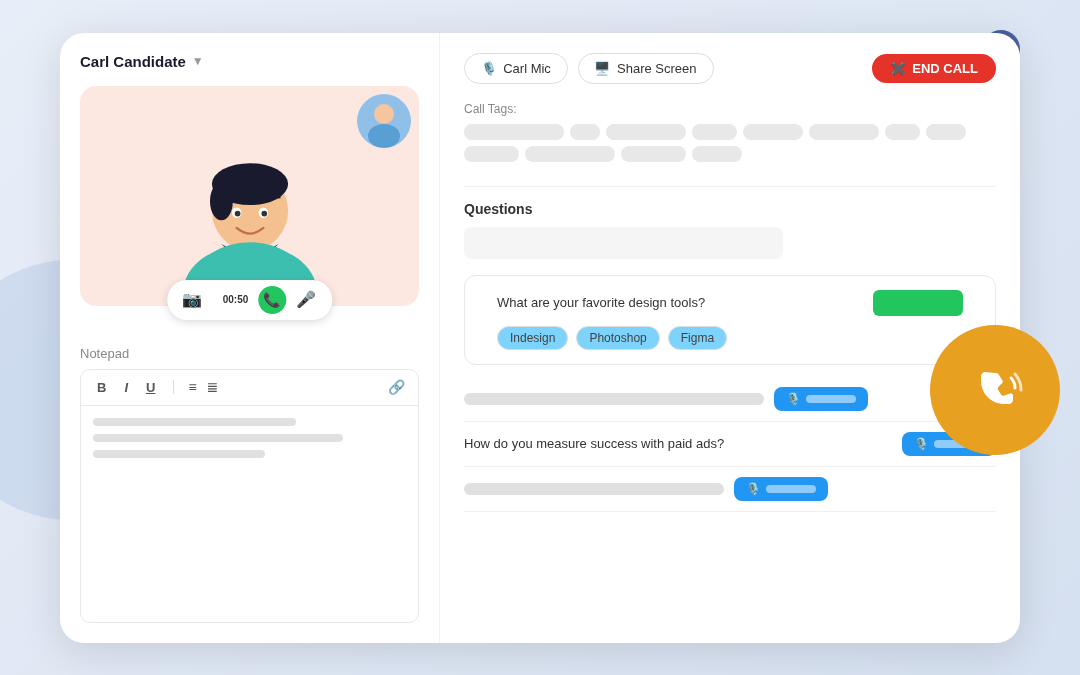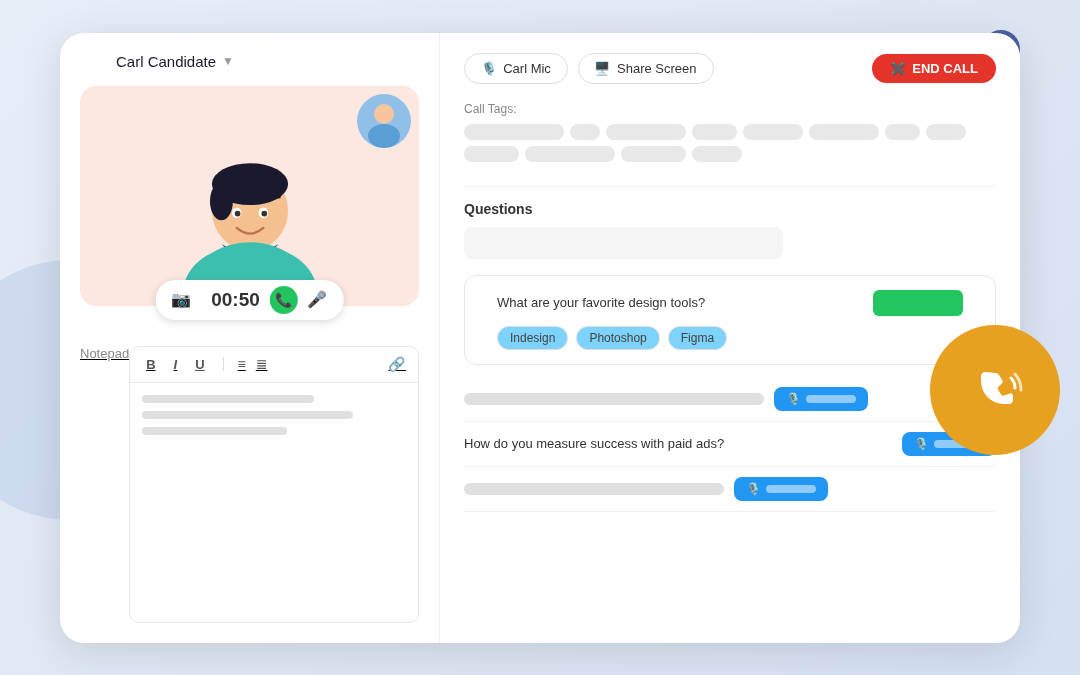"Carl Candidate" .candidate-name { font-weight: 400 -> 700; margin-left: 36px -> none }
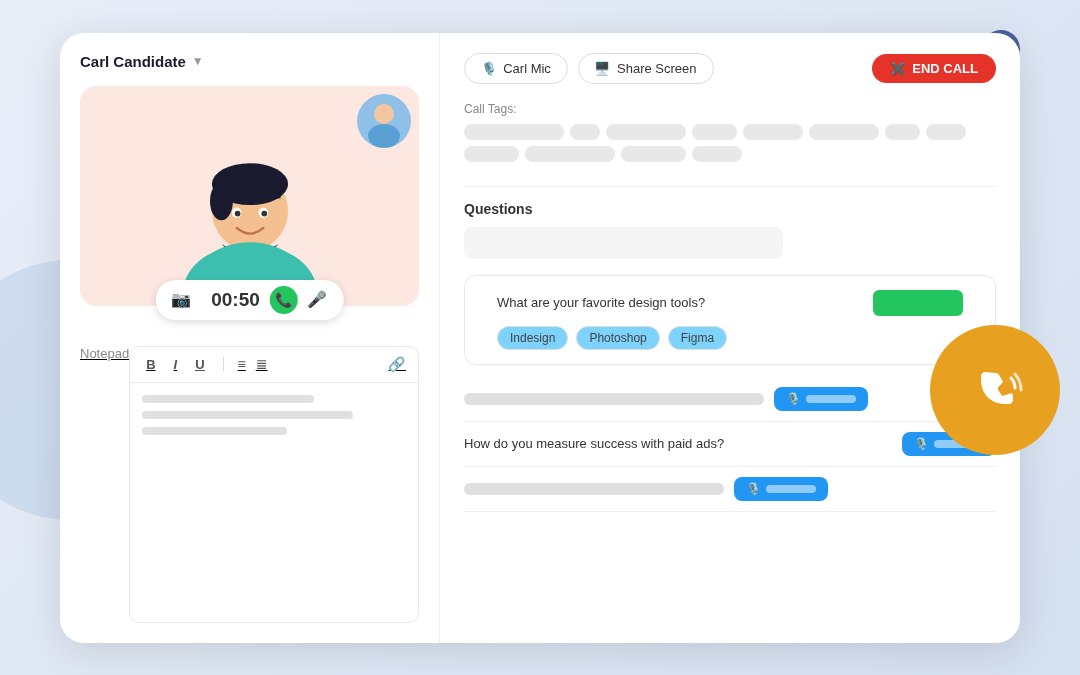"00:50" .timer-text { font-size: 19px -> 10px }
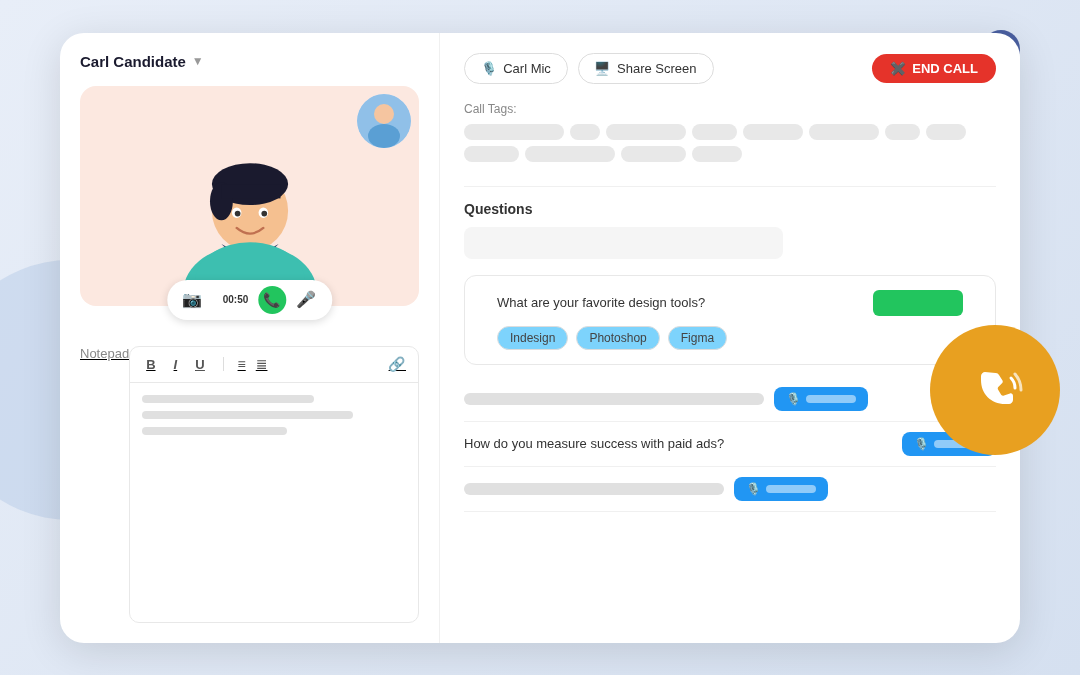"Notepad" .notepad-section { flex-direction: row -> column; text-decoration: underline -> none }
